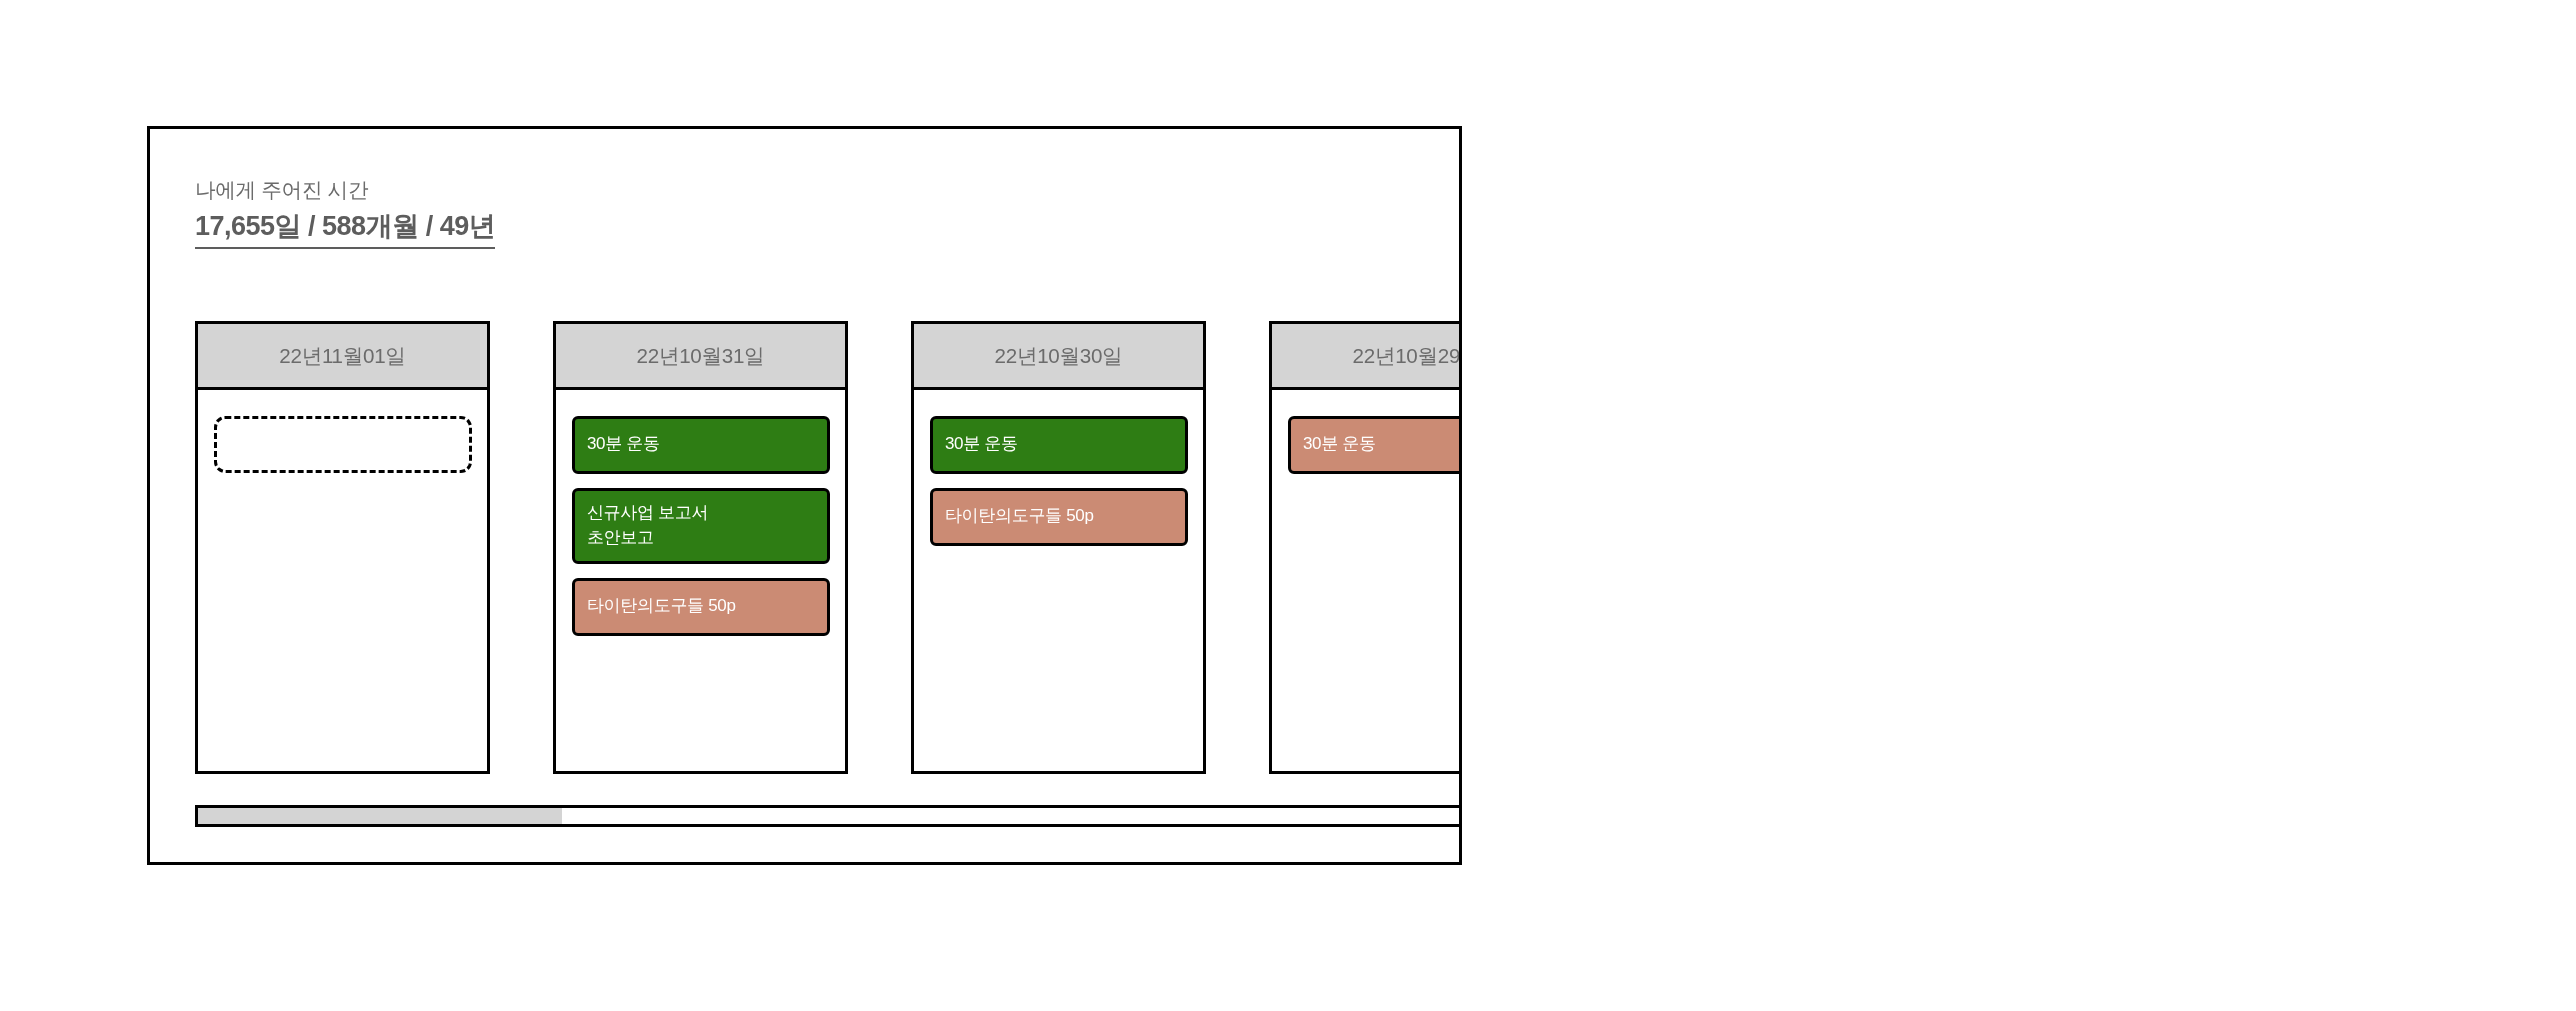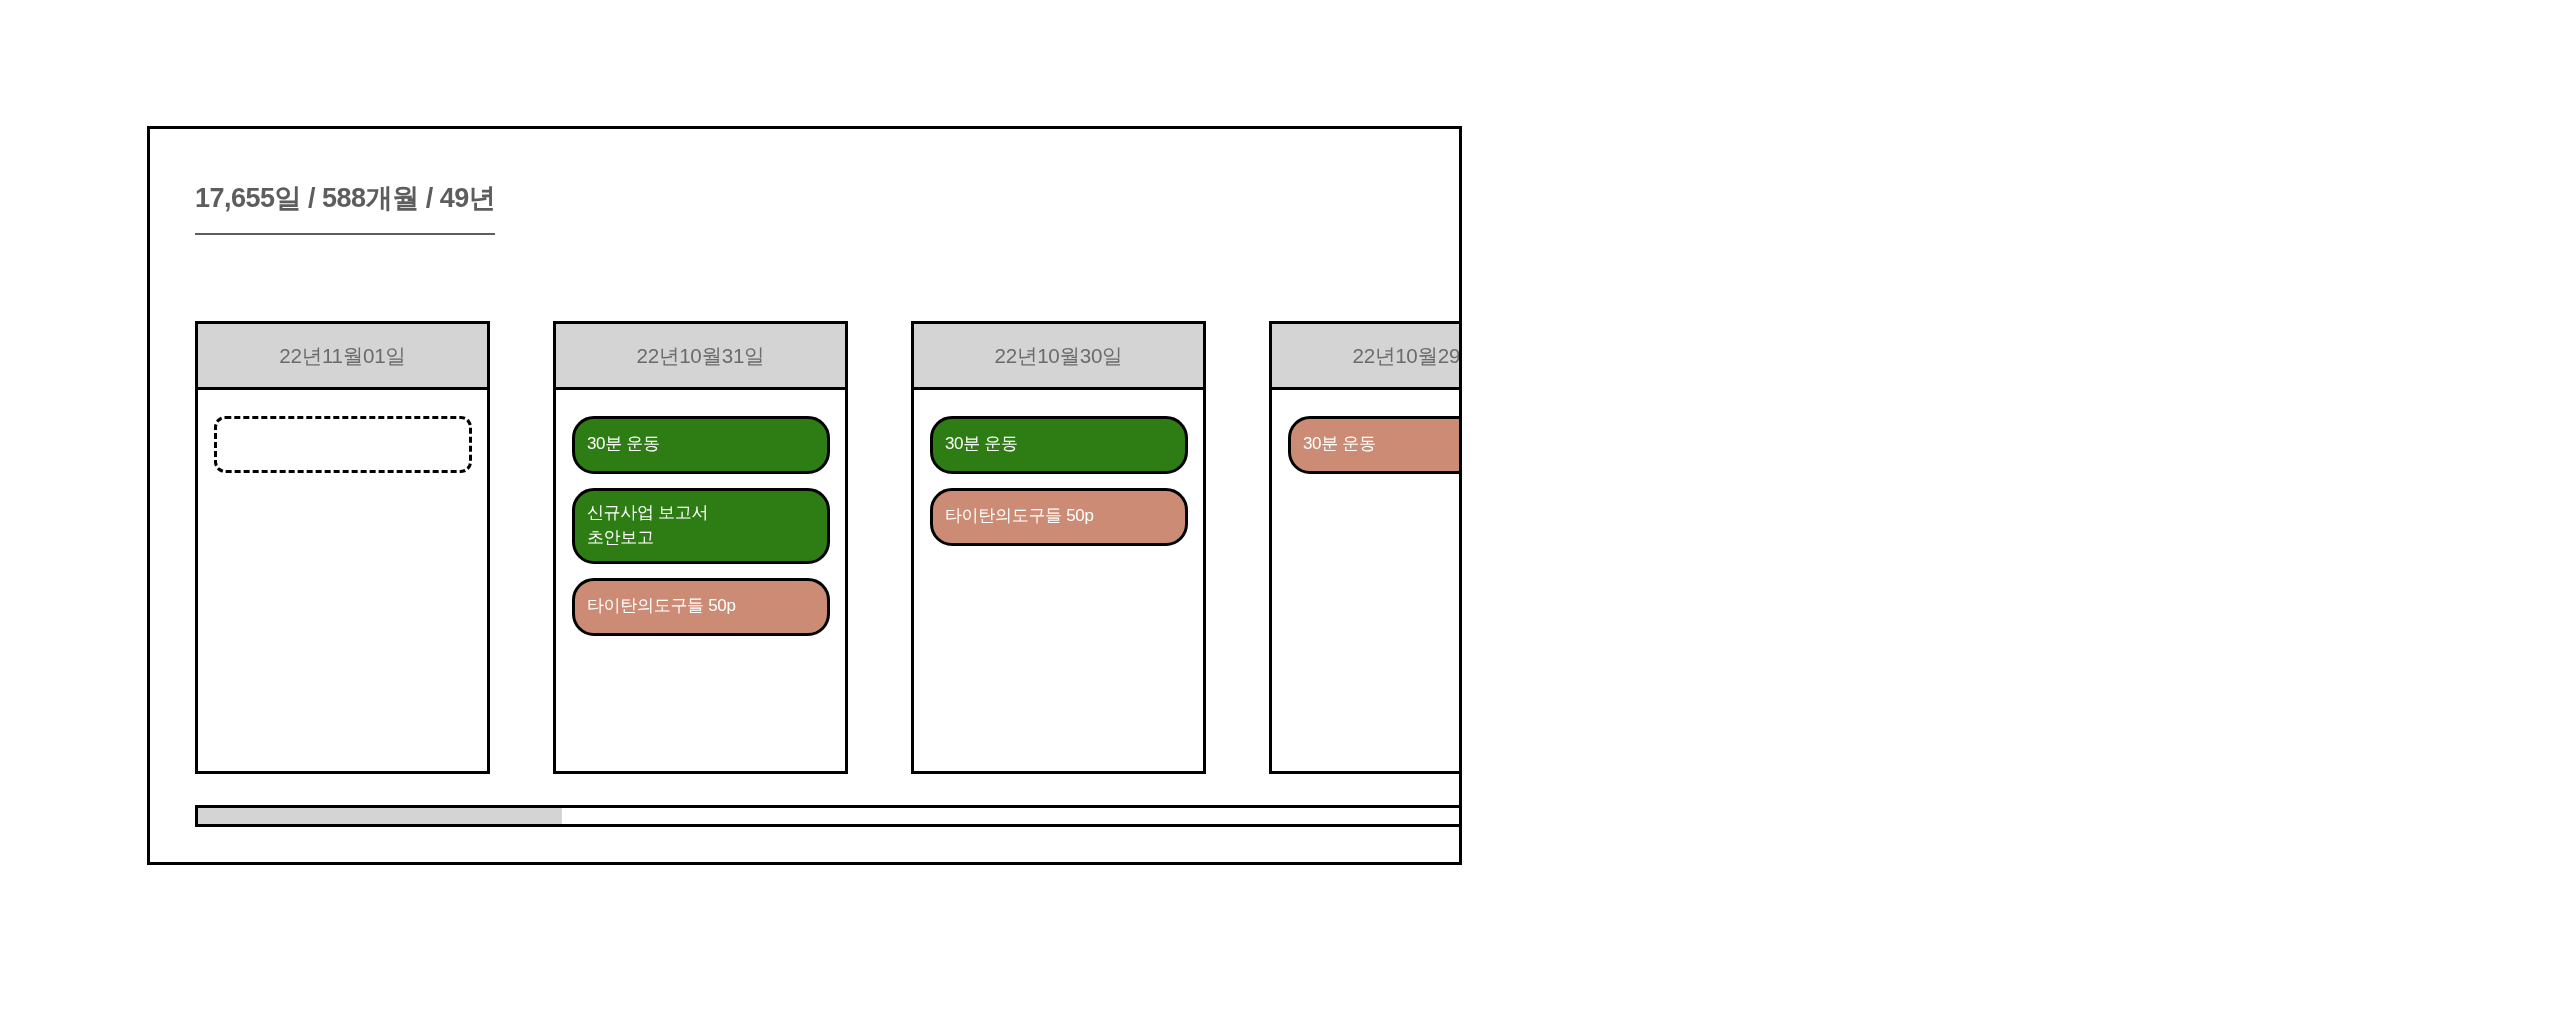"나에게 주어진 시간" div { html: none -> <div>나에게 주어진 시간</div> }
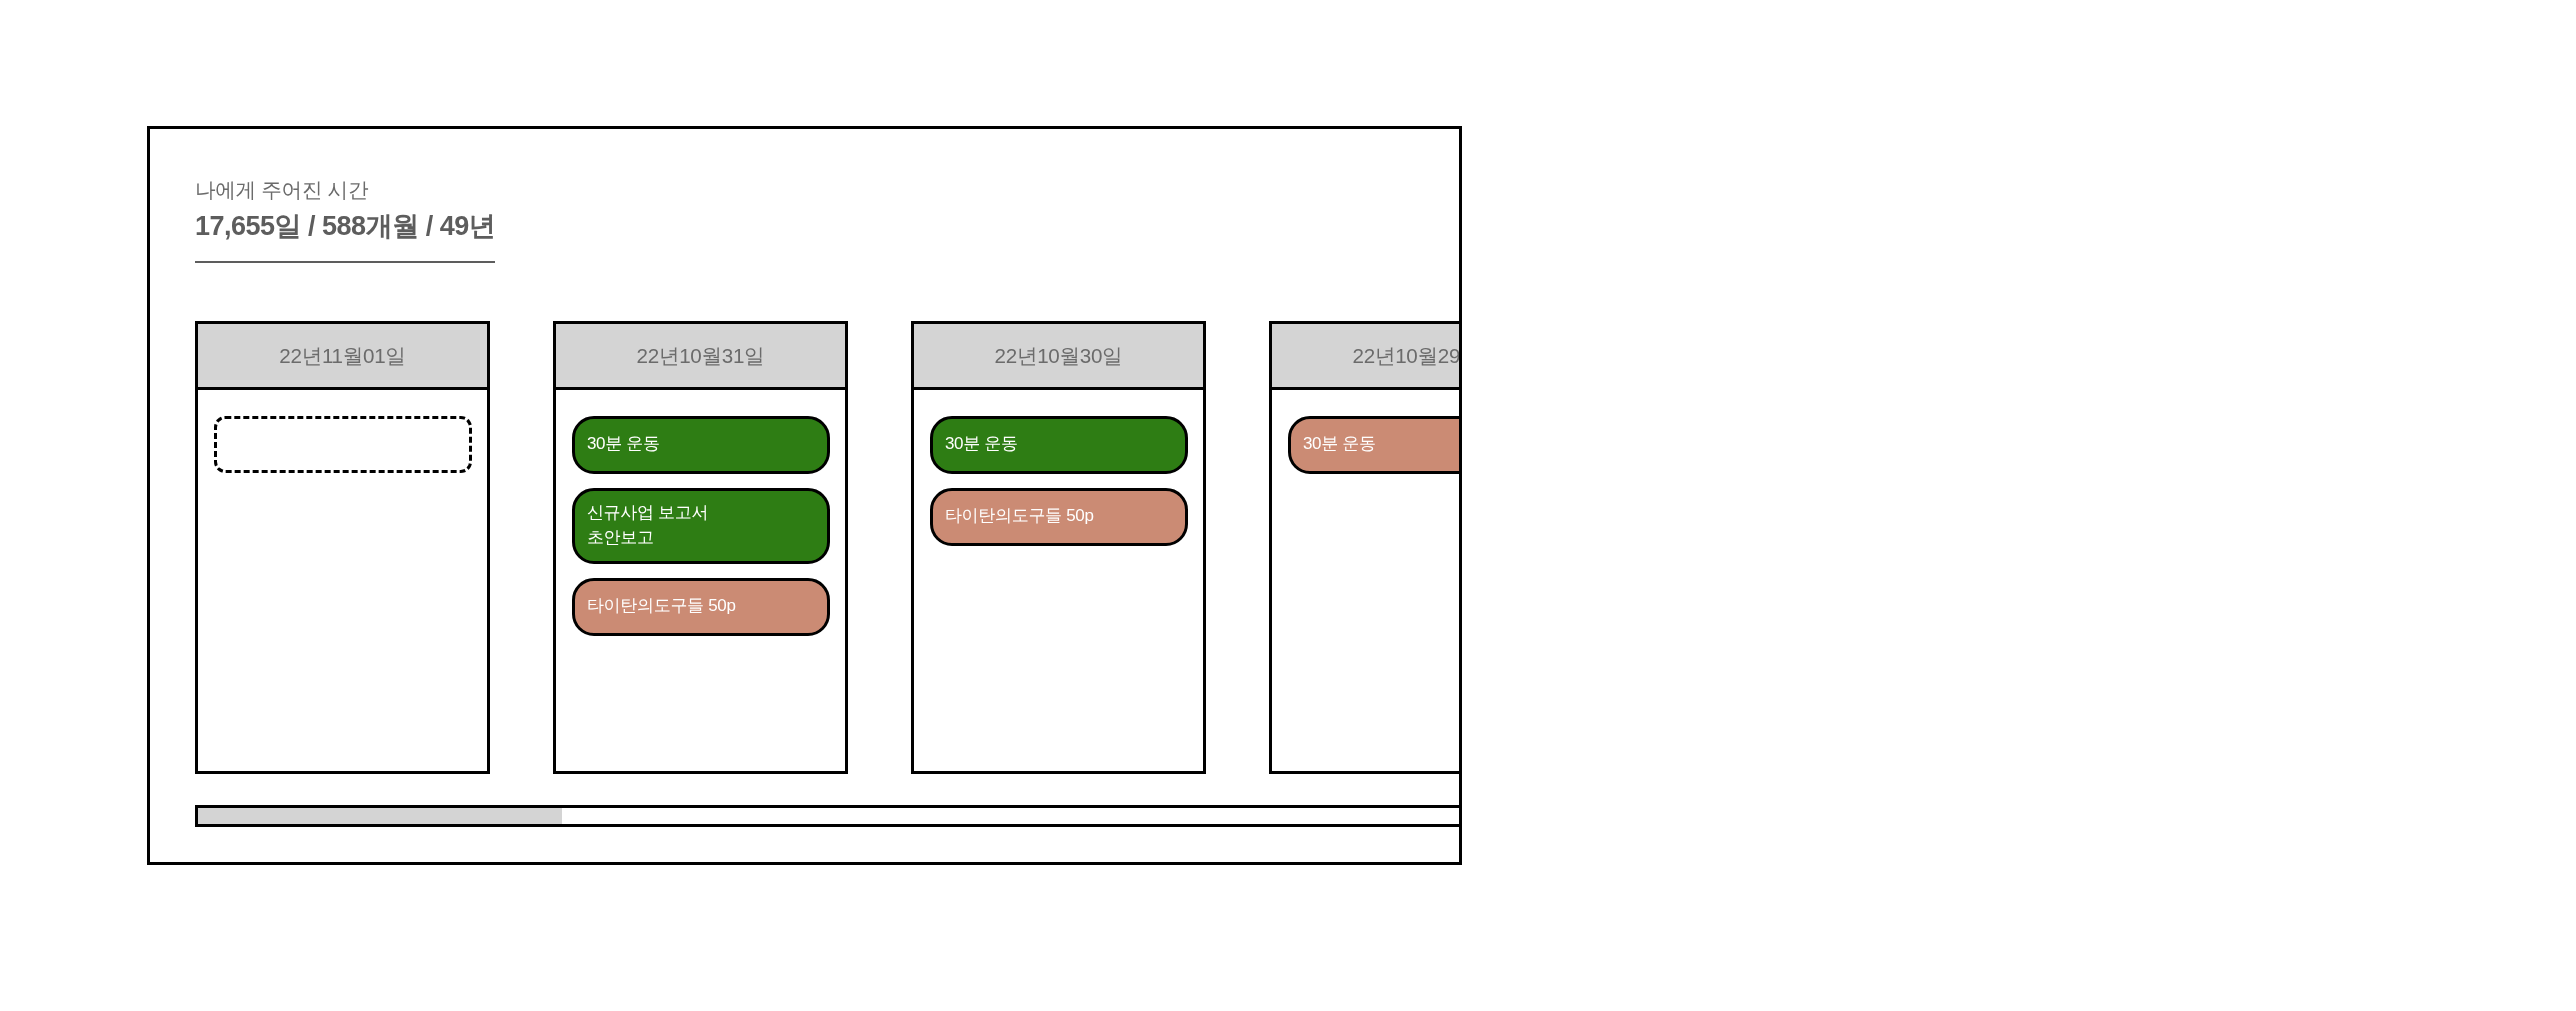"17,655일 / 588개월 / 49년" #header-value { padding-bottom: 17px -> 3px }
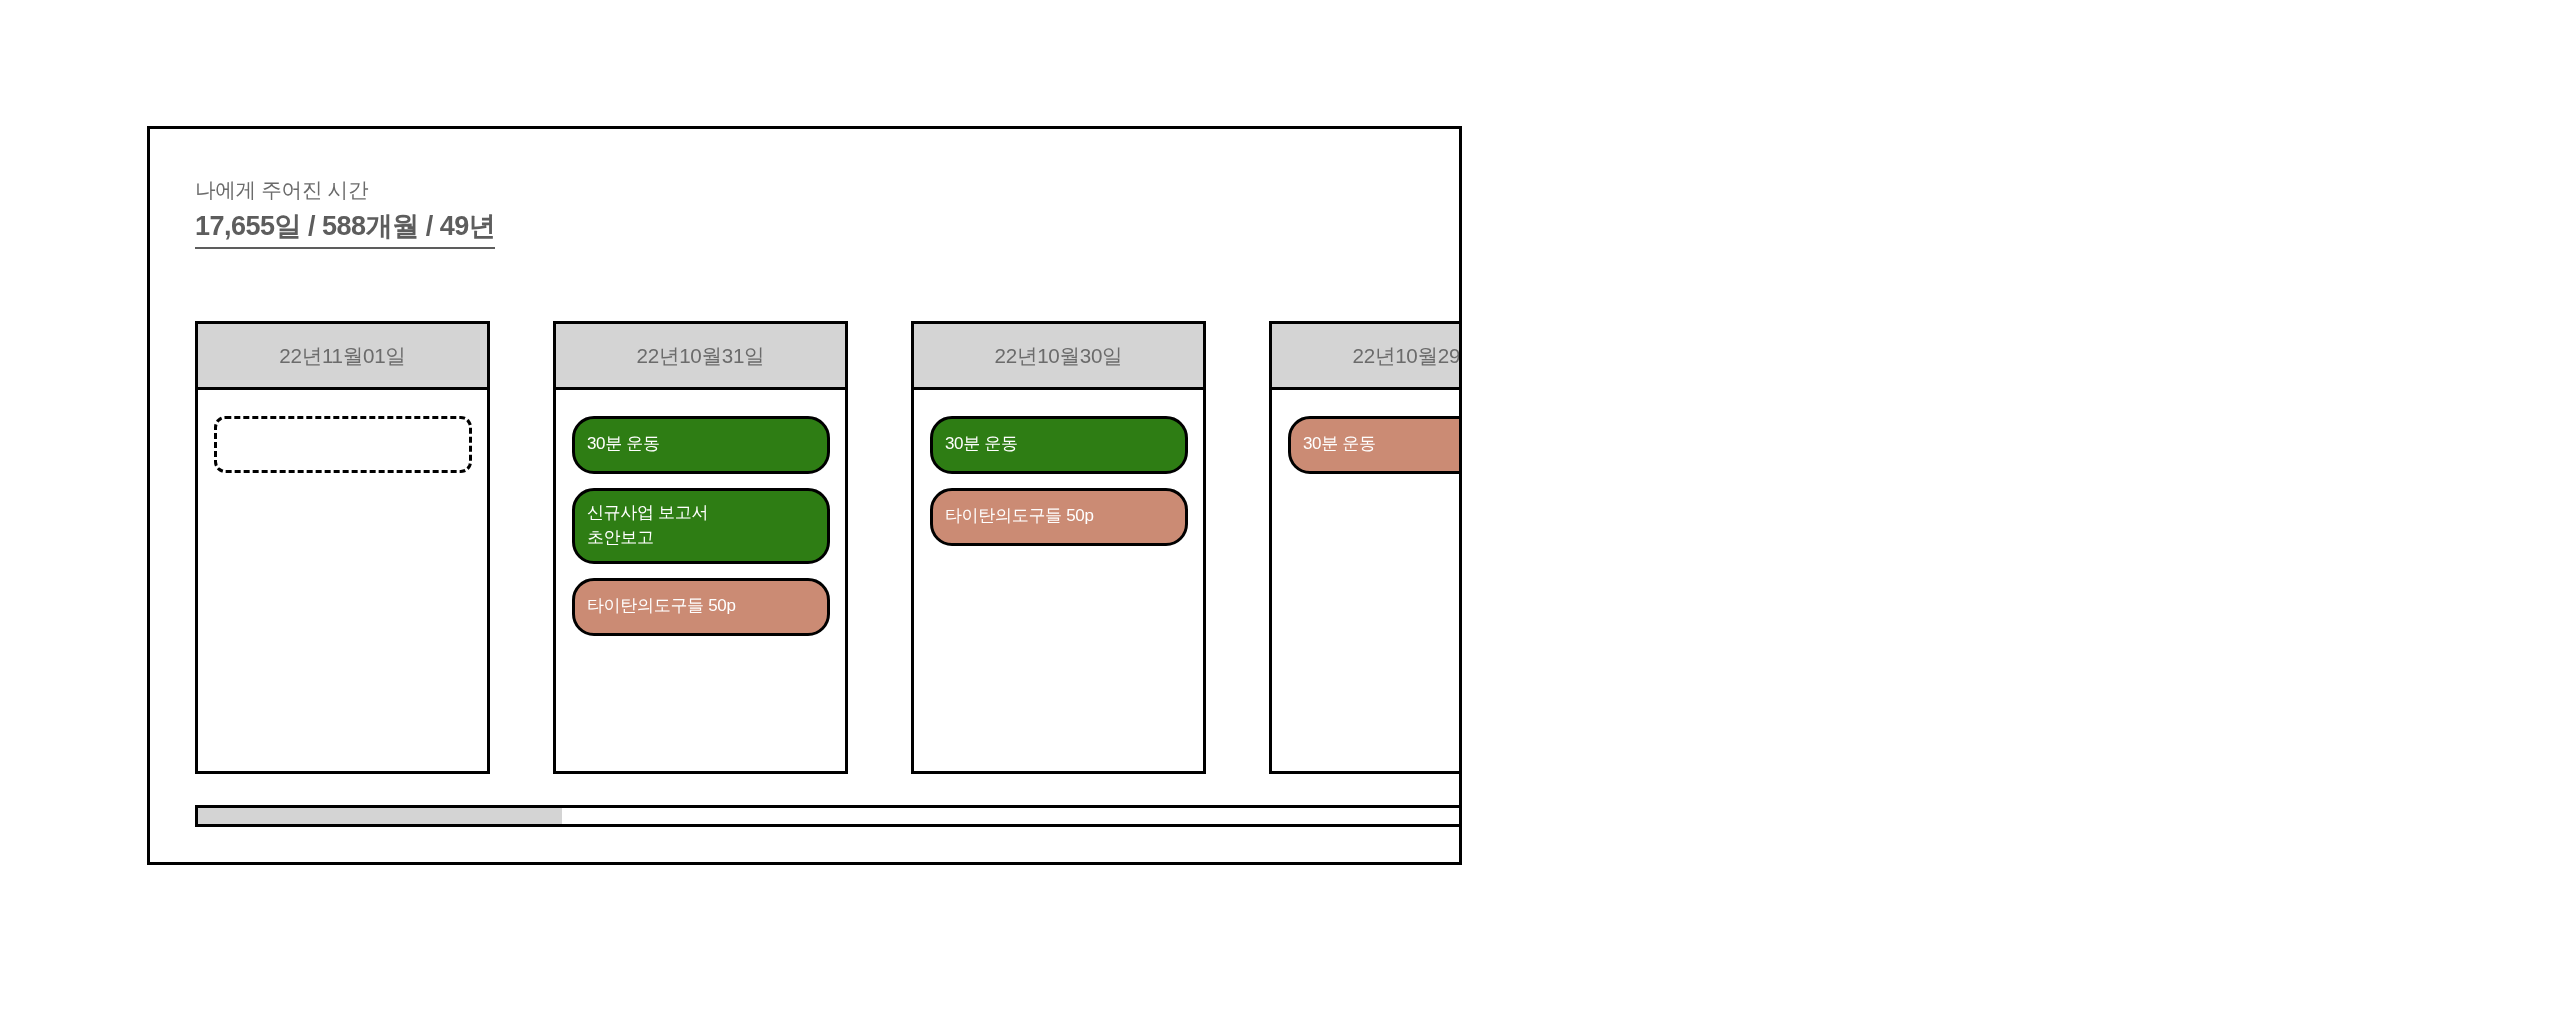"30분 운동" .task-card { border-radius: 22px -> 6px }
